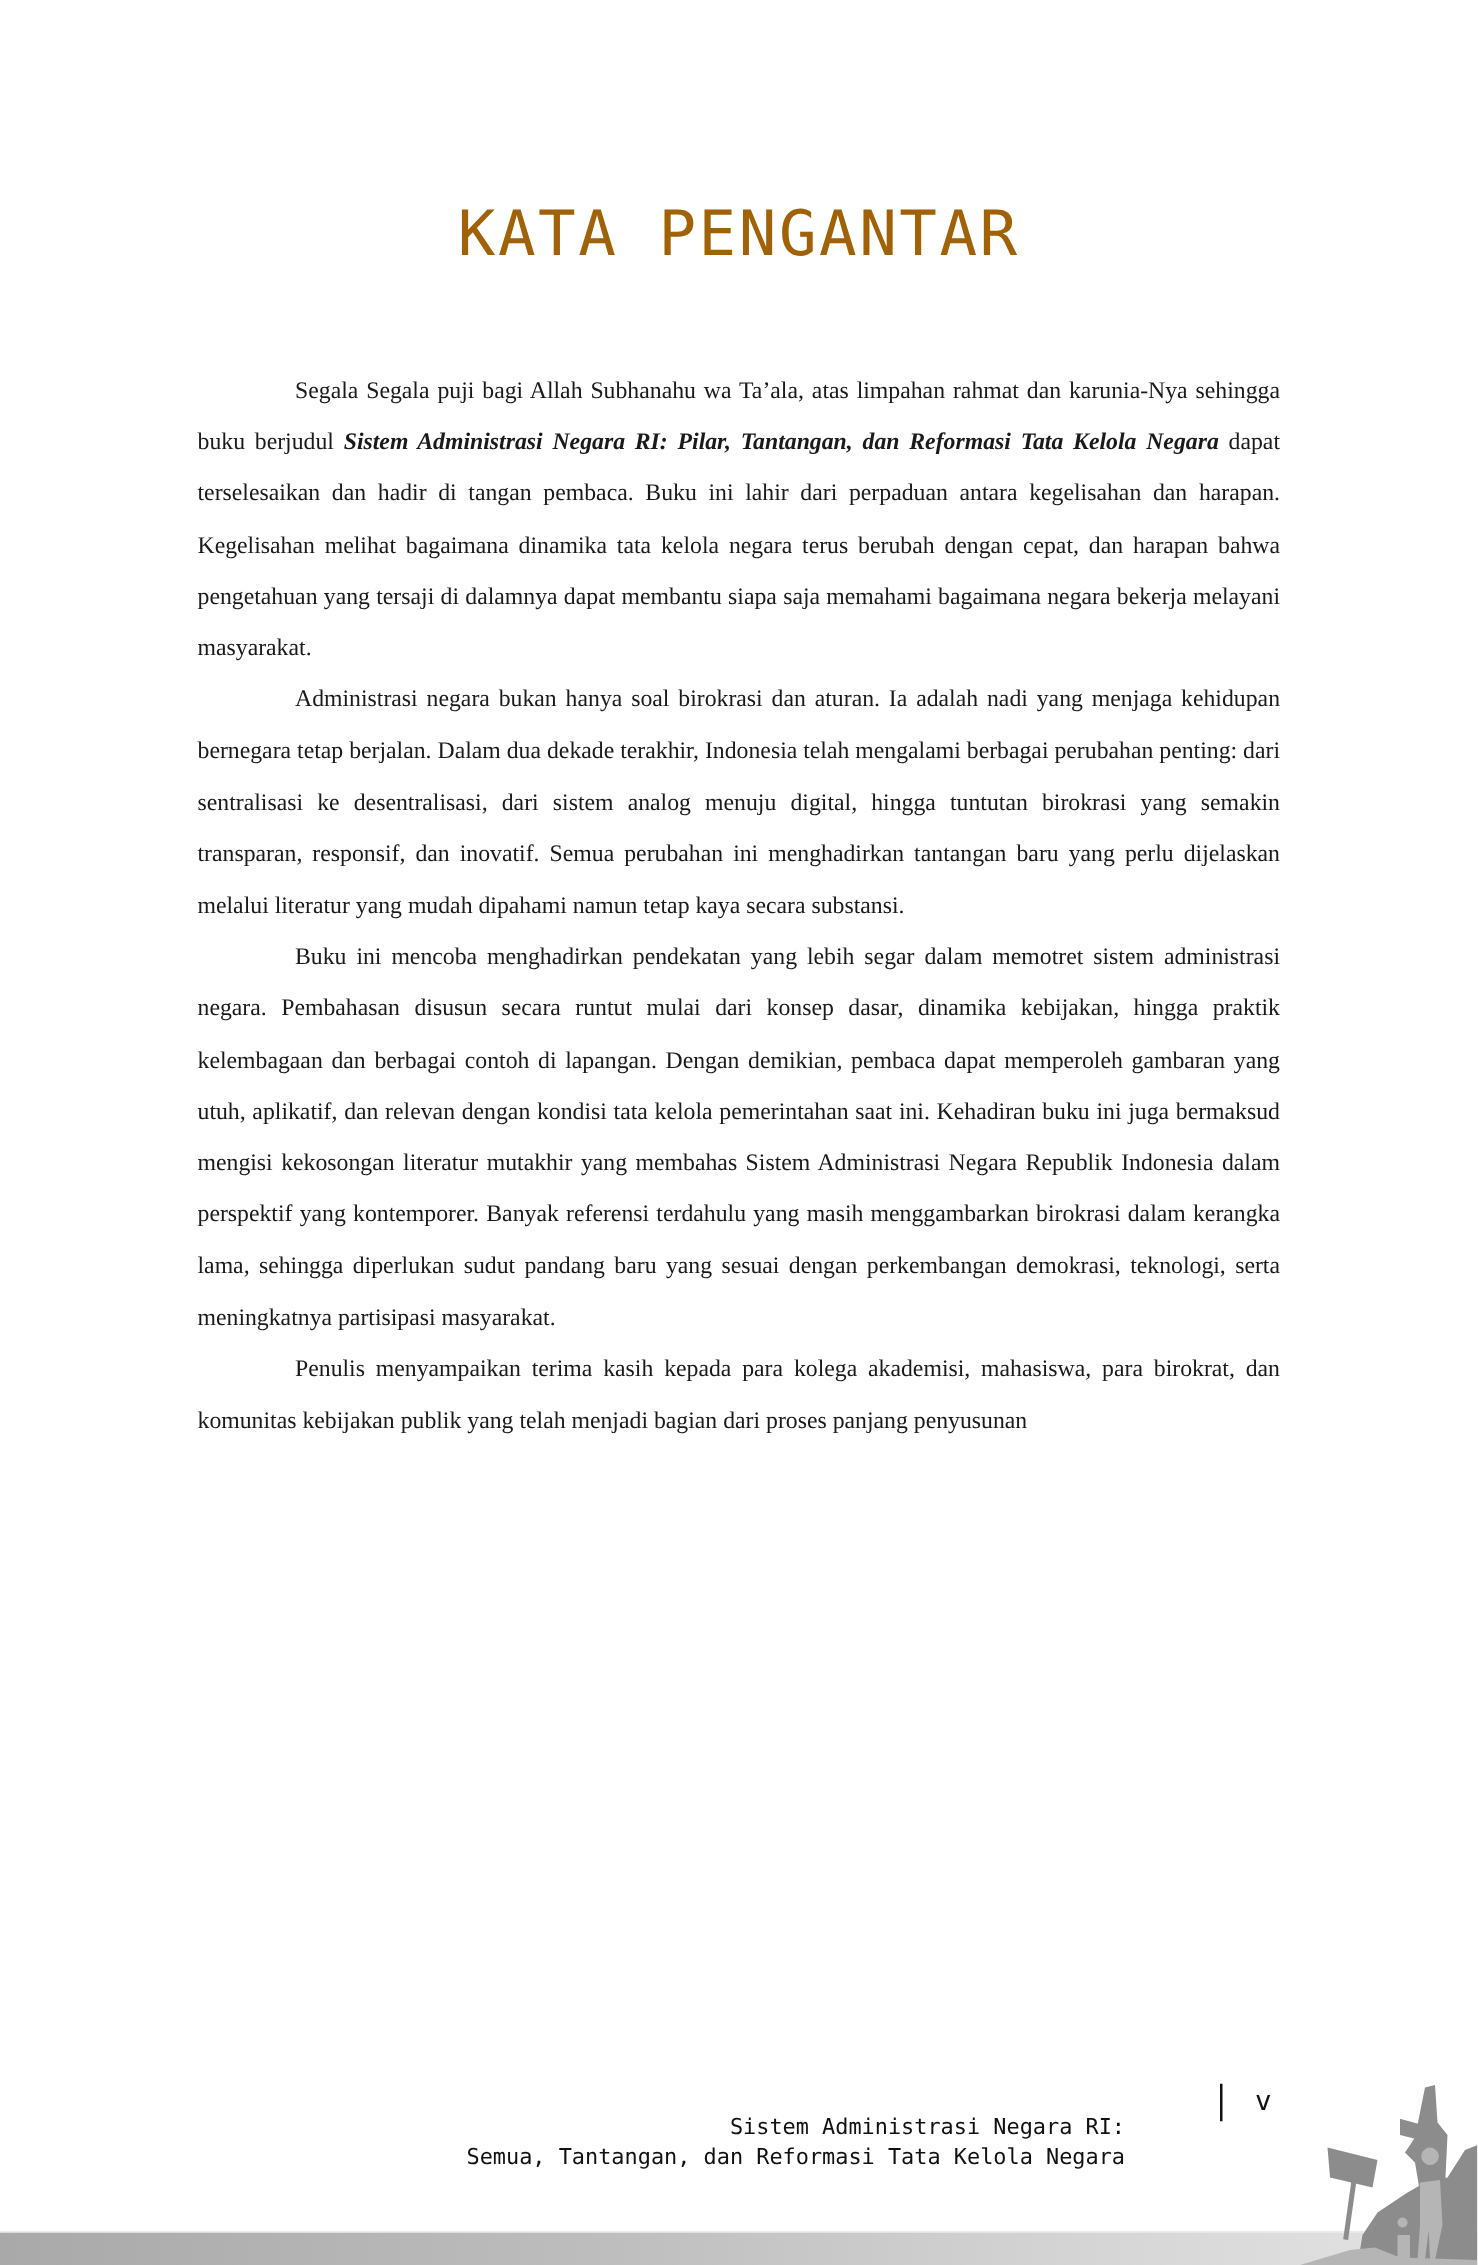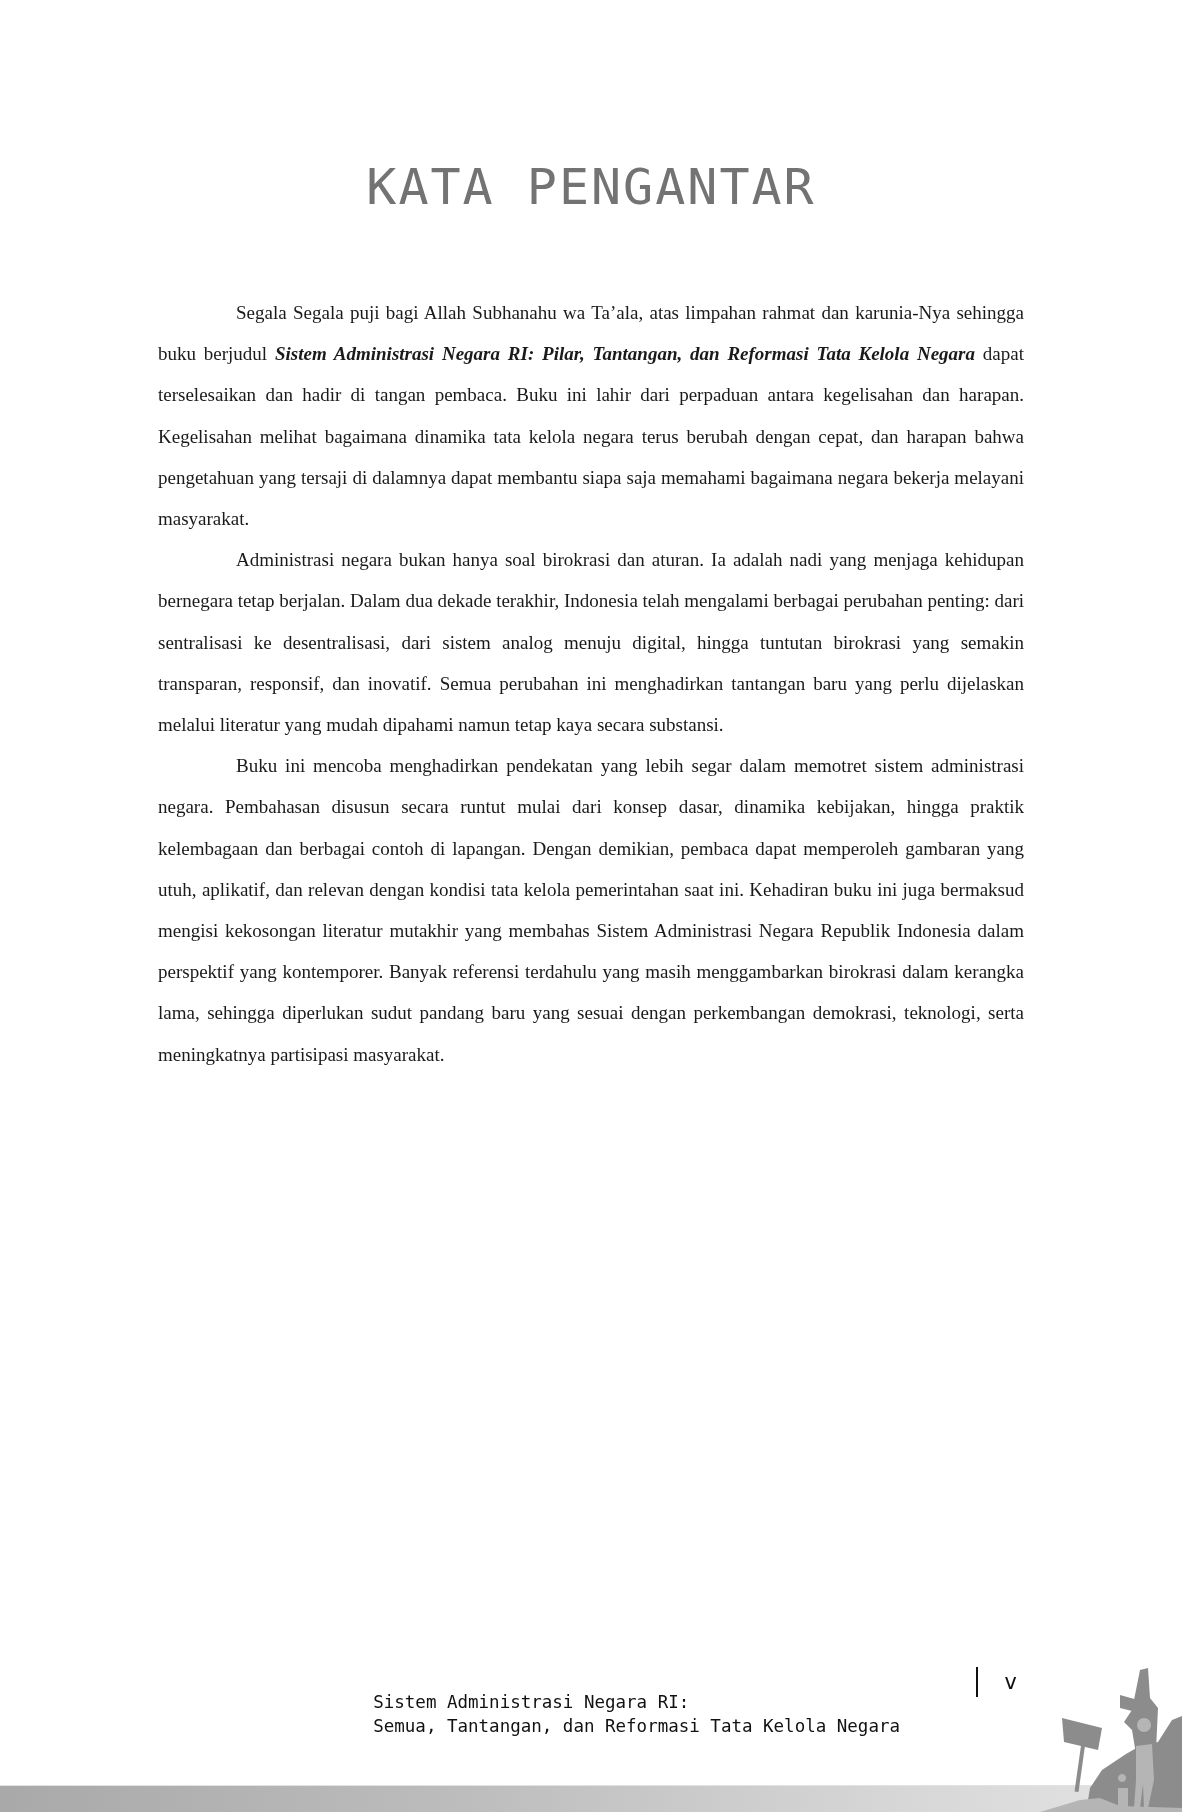"KATA PENGANTAR" .page-title { color: #737373 -> #a16207 }
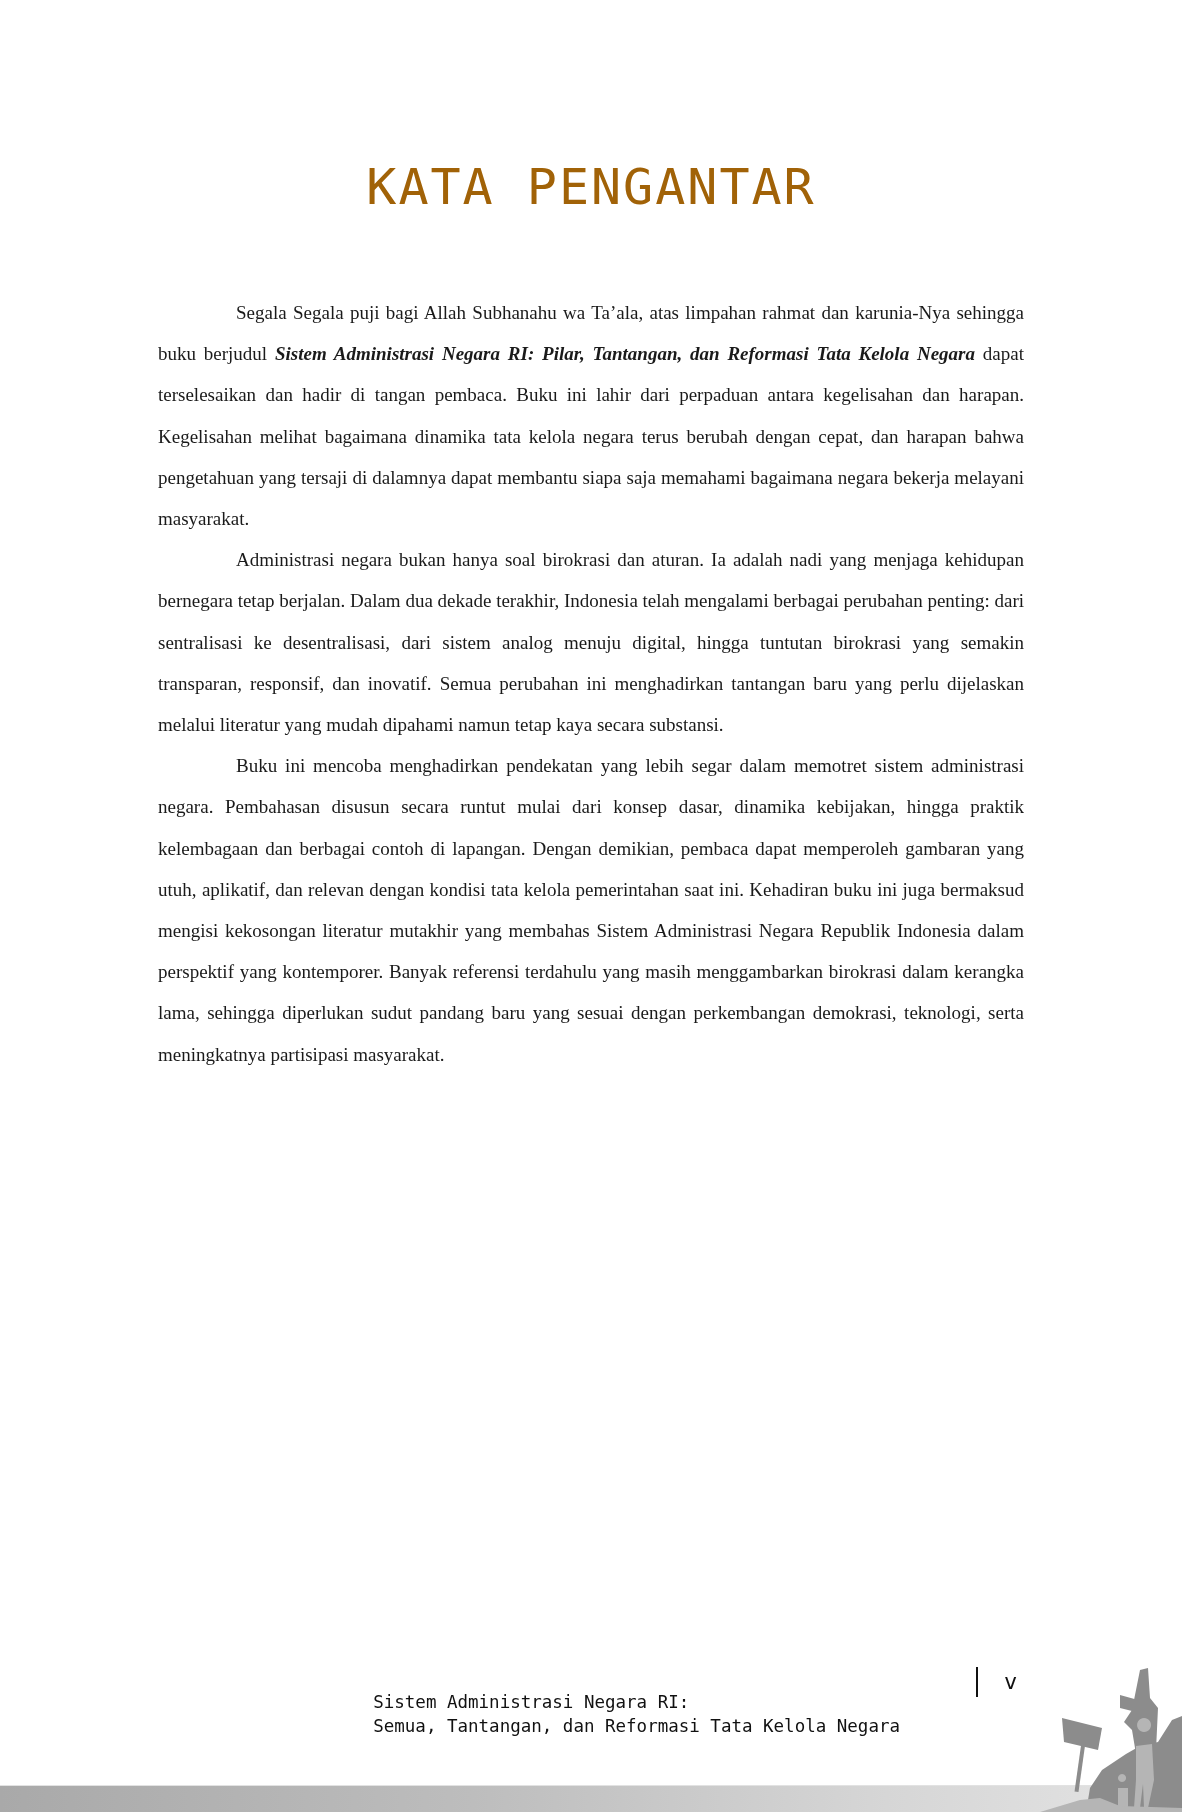"Penulis menyampaikan terima kasih kepada" p { html: none -> <p>Penulis menyampaikan terima kasih kepada para kolega akademisi, mahasiswa, para birokrat, dan komunitas kebijakan publik yang telah menjadi bagian dari proses panjang penyusunan</p> }
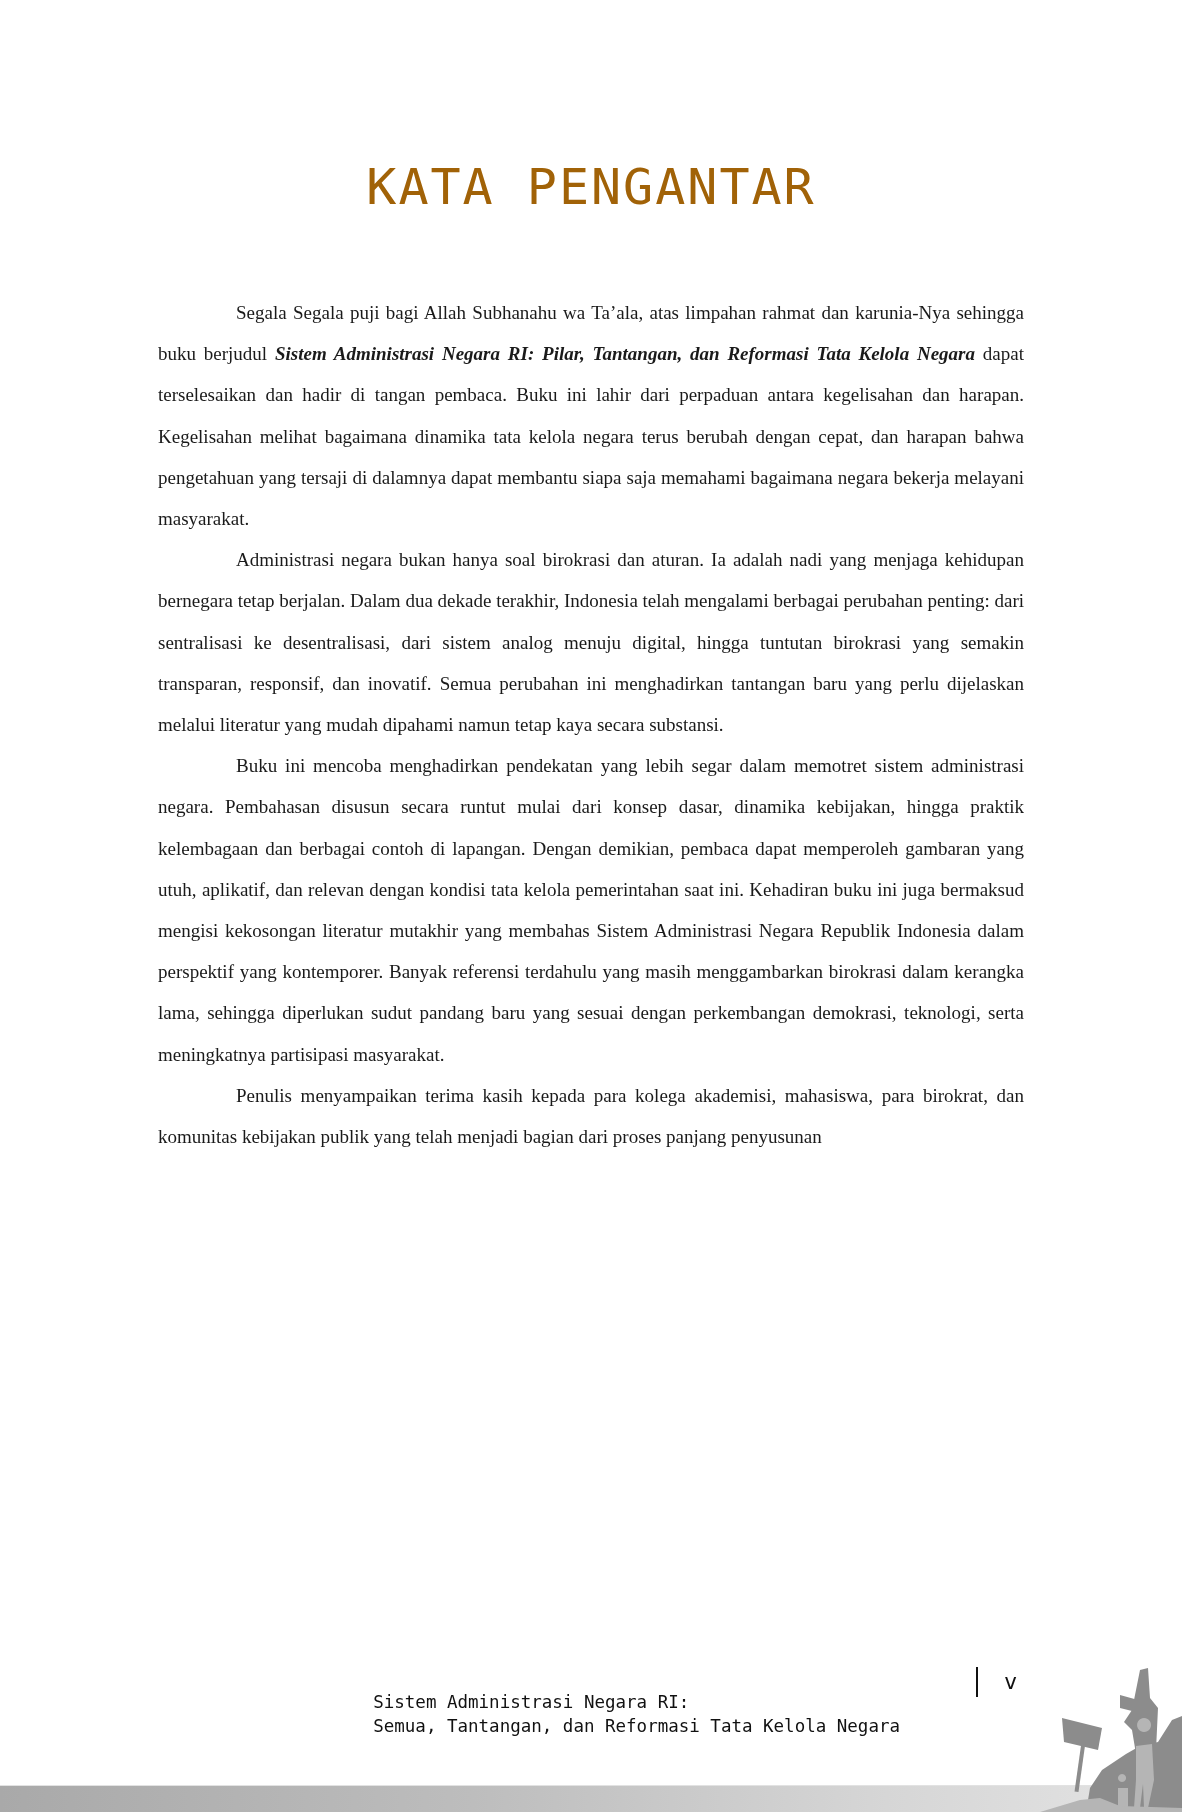"Sistem Administrasi Negara RI:" .footer-title { text-align: none -> right }
